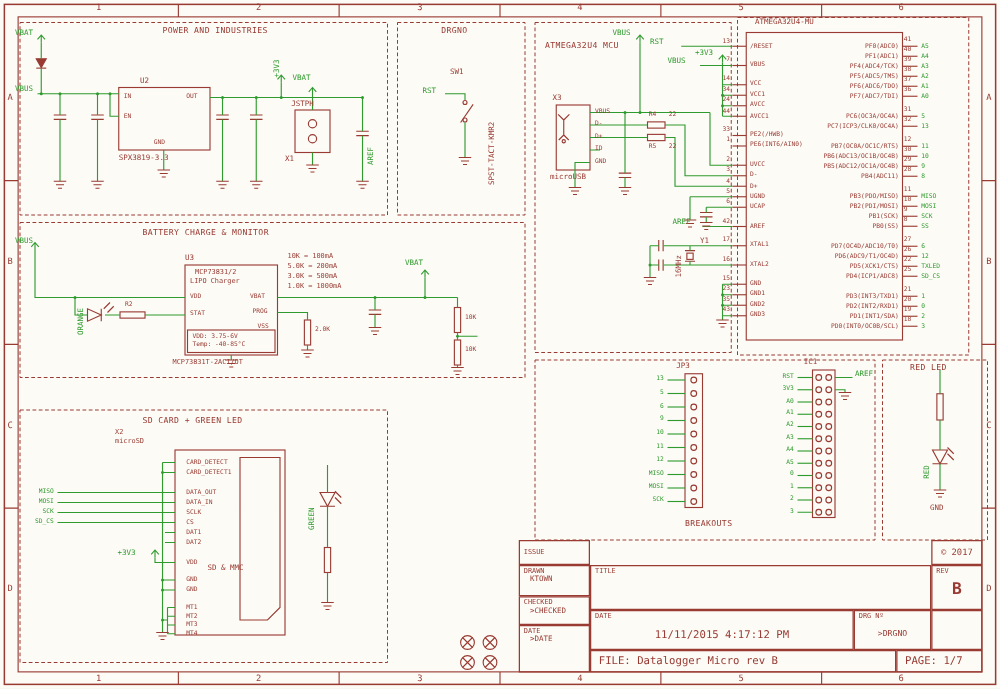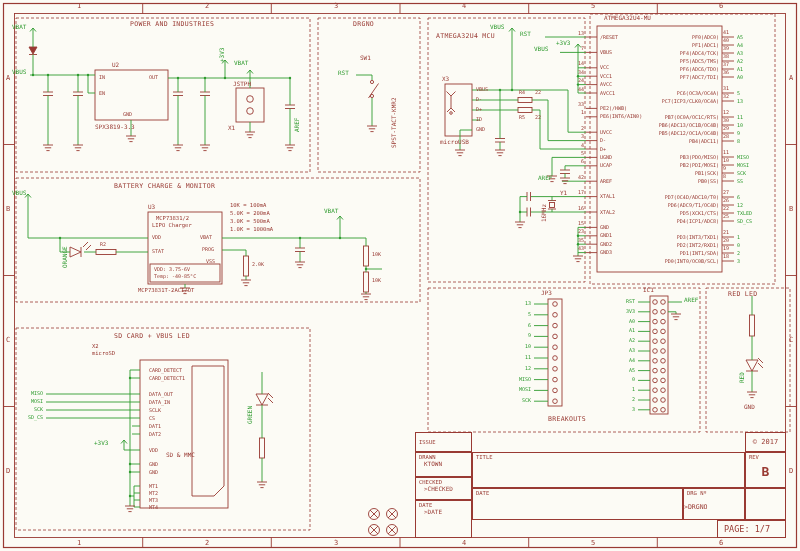"SD CARD + VBUS LED" span.lbl { text: VBUS -> GREEN }
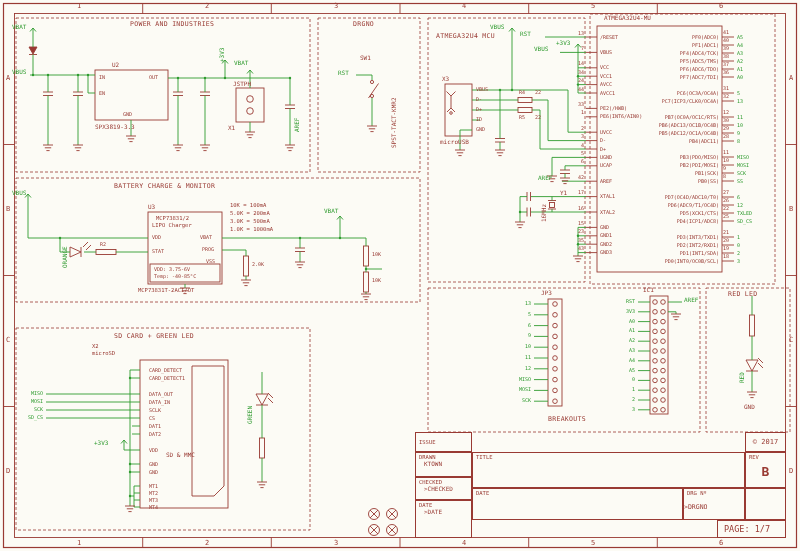"11/11/2015 4:17:12 PM" div.bigdate { html: none -> <div>11/11/2015 4:17:12 PM</div> }
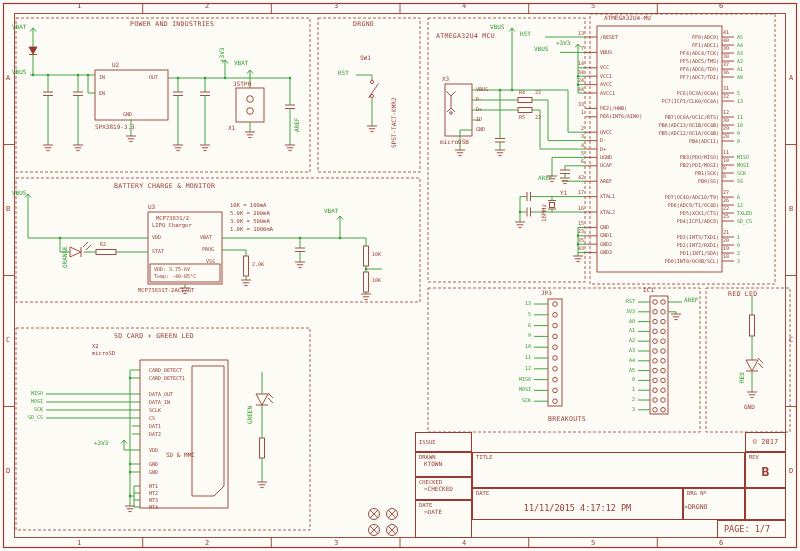">DRGNO" .drgval { text-align: none -> center }
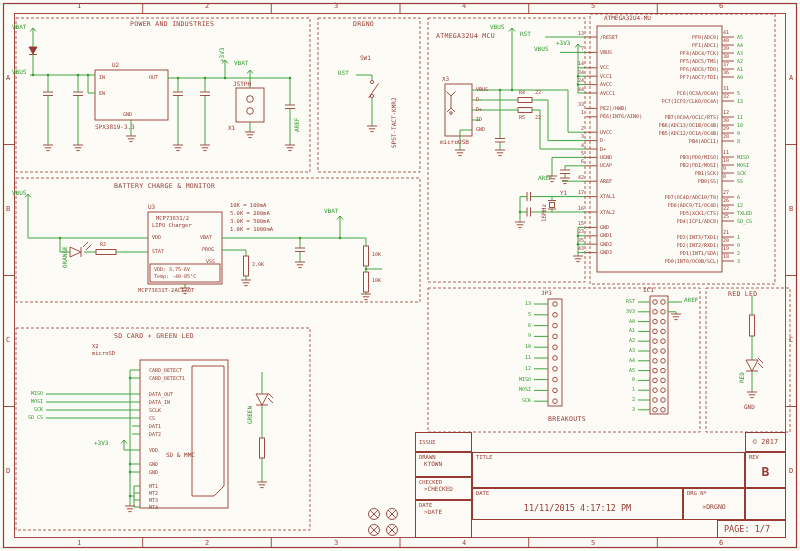"FILE: Datalogger Micro rev B" div.cell { html: none -> <div> <div>FILE: Datalogger Micro rev B</div> </div> }
